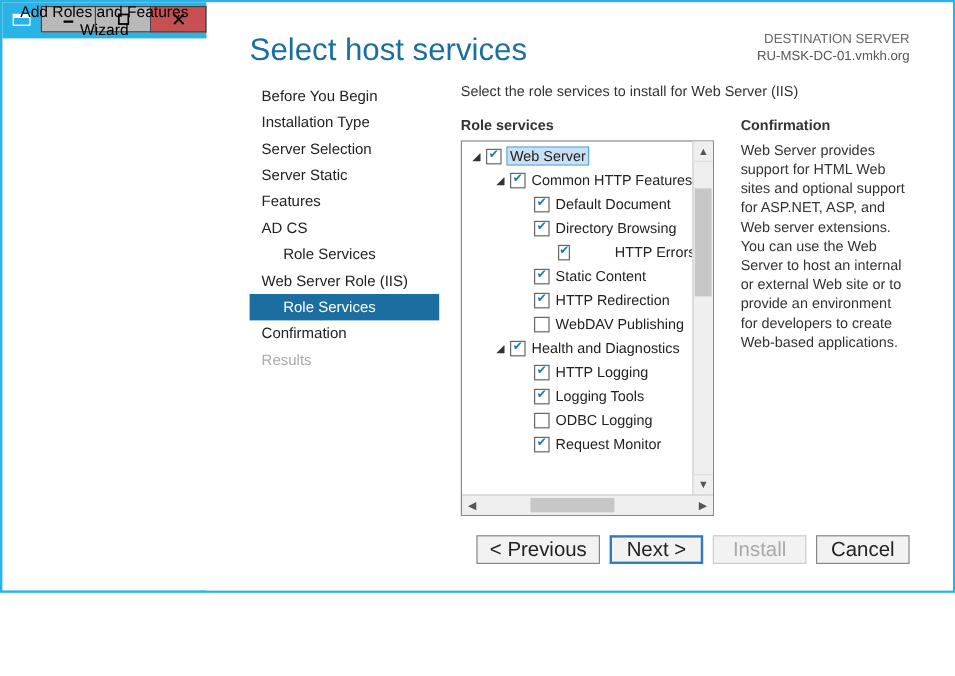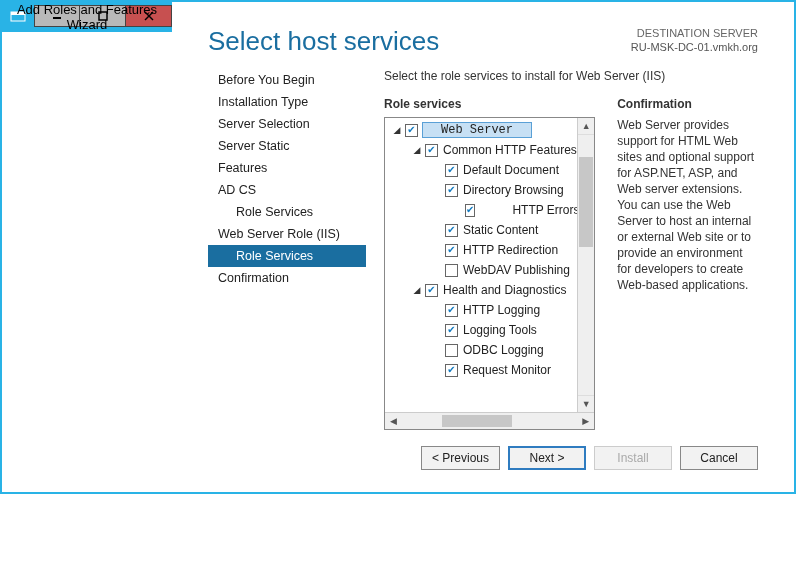"Web Server" .node.sel .label { font-family: Liberation Mono, monospace -> none; padding: 0 18px -> 0 2px }
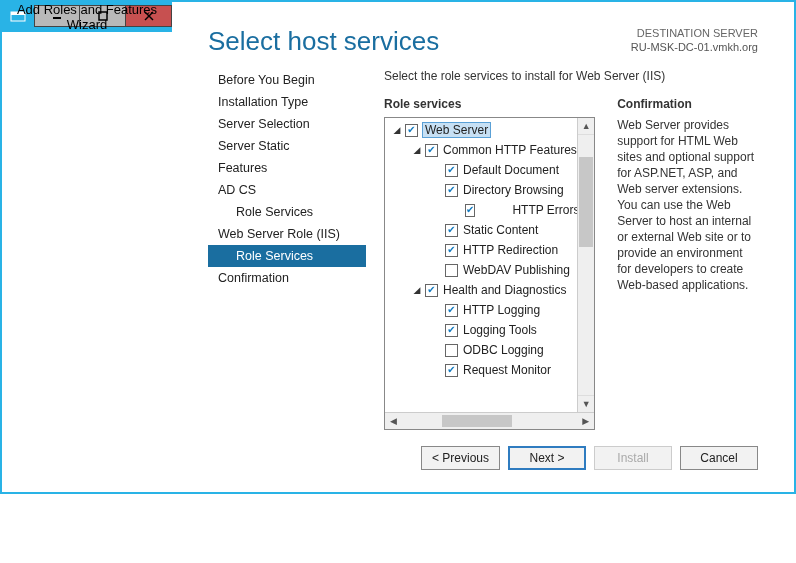"Results" div.nav-item { html: none -> <div>Results</div> }
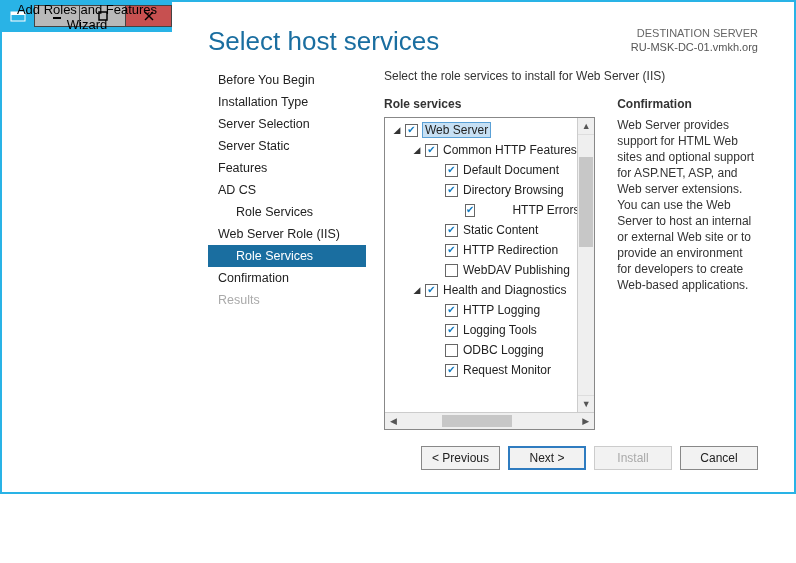"< Previous" .btn { font-size: 12px -> 17px }
